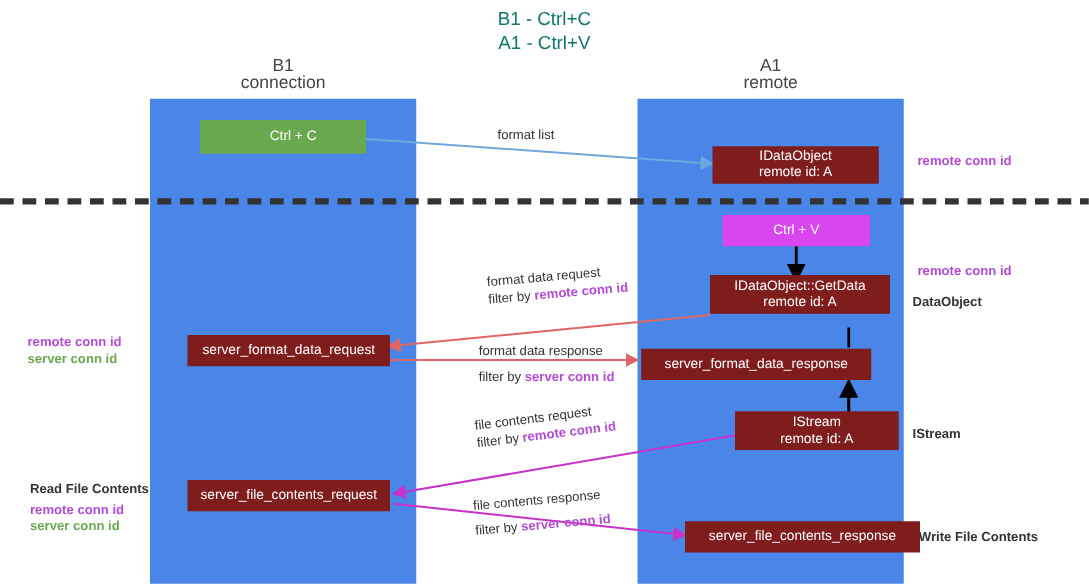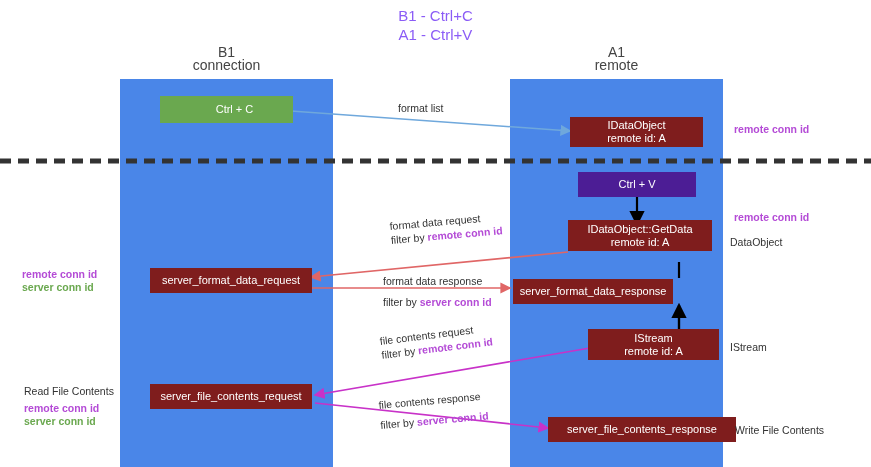"B1 - Ctrl+C" .title { color: #8b5cf6 -> #0f766e }
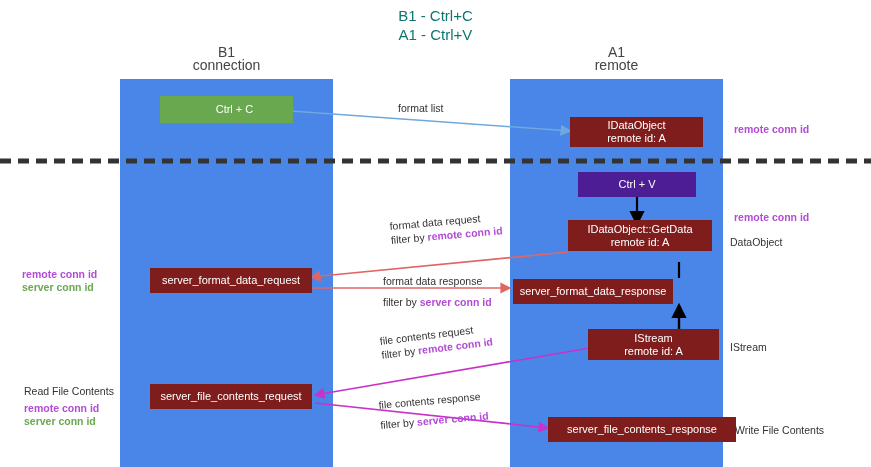"Ctrl + V" .box.green2 { background: #4c1d95 -> #d946ef }
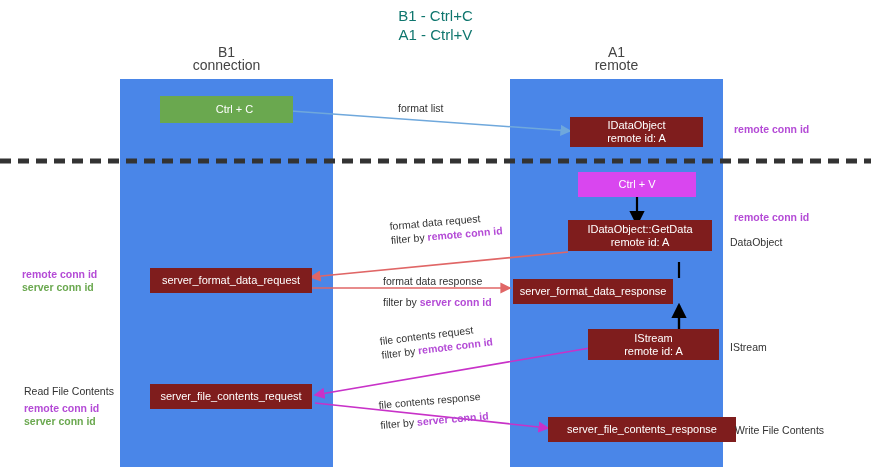"DataObject" .sidelabel.plain { font-weight: normal -> bold }
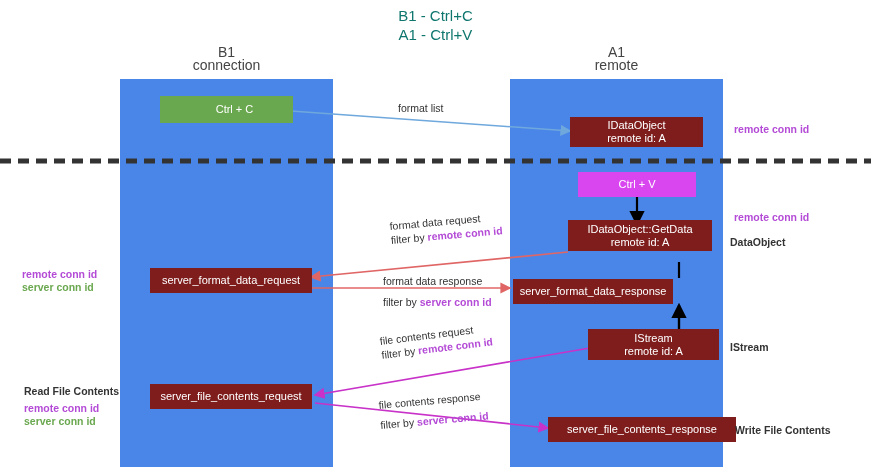"server_format_data_response" div.box { width: 160px -> 184px }
